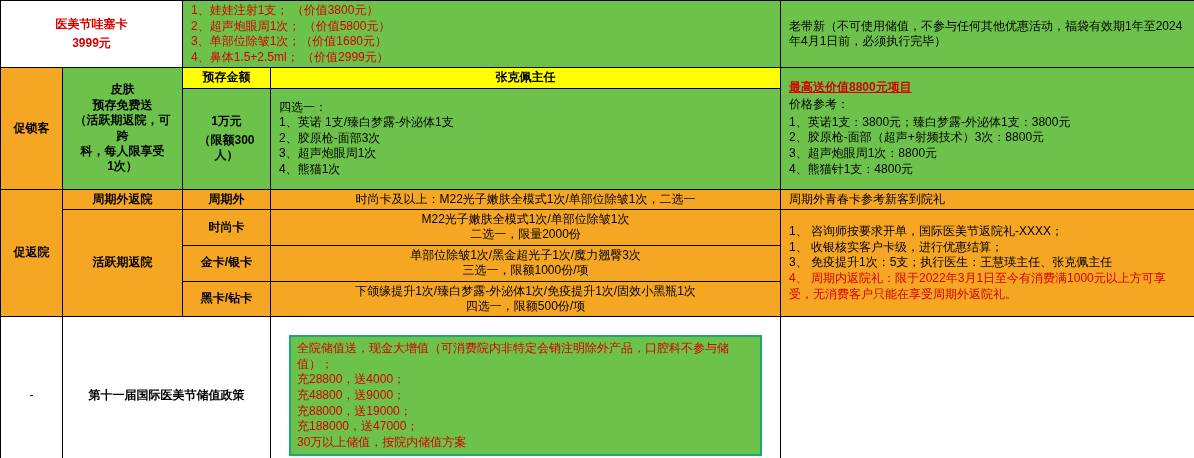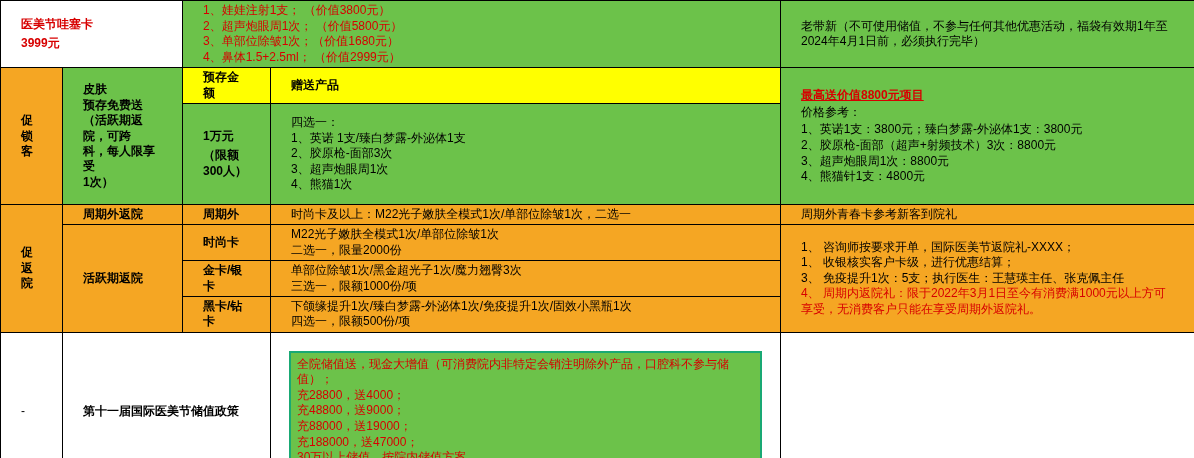"1、娃娃注射1支； （价值3800元）" table.grid td { padding: 2px 20px -> 2px 8px }
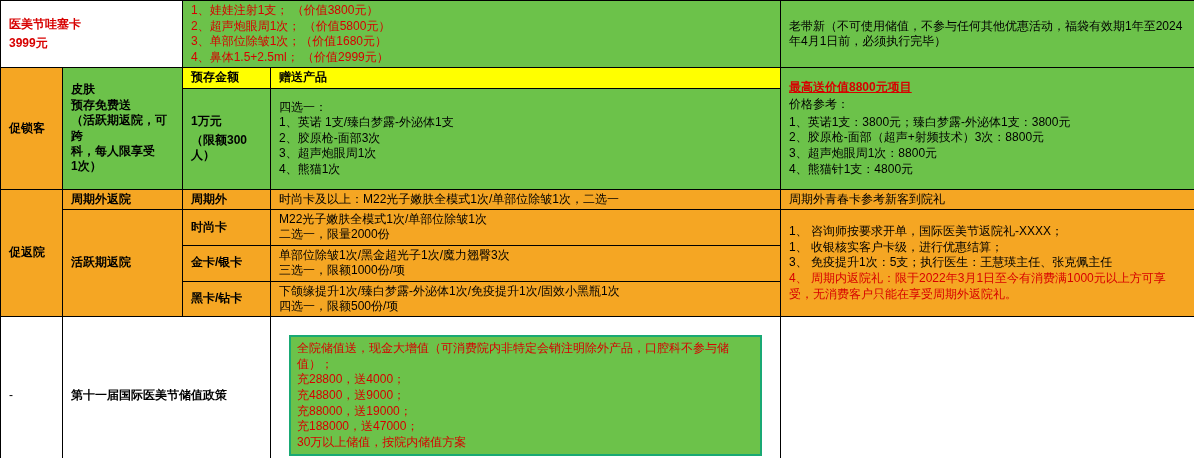"医美节哇塞卡" .center { text-align: none -> center }
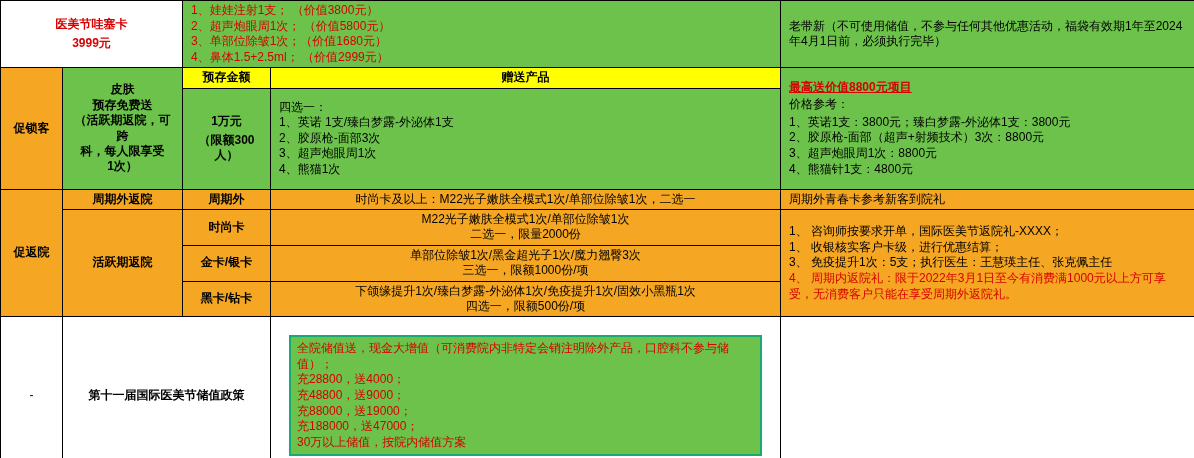"赠送产品" td.c-yellow { text: 赠送产品 -> 张克佩主任 }
